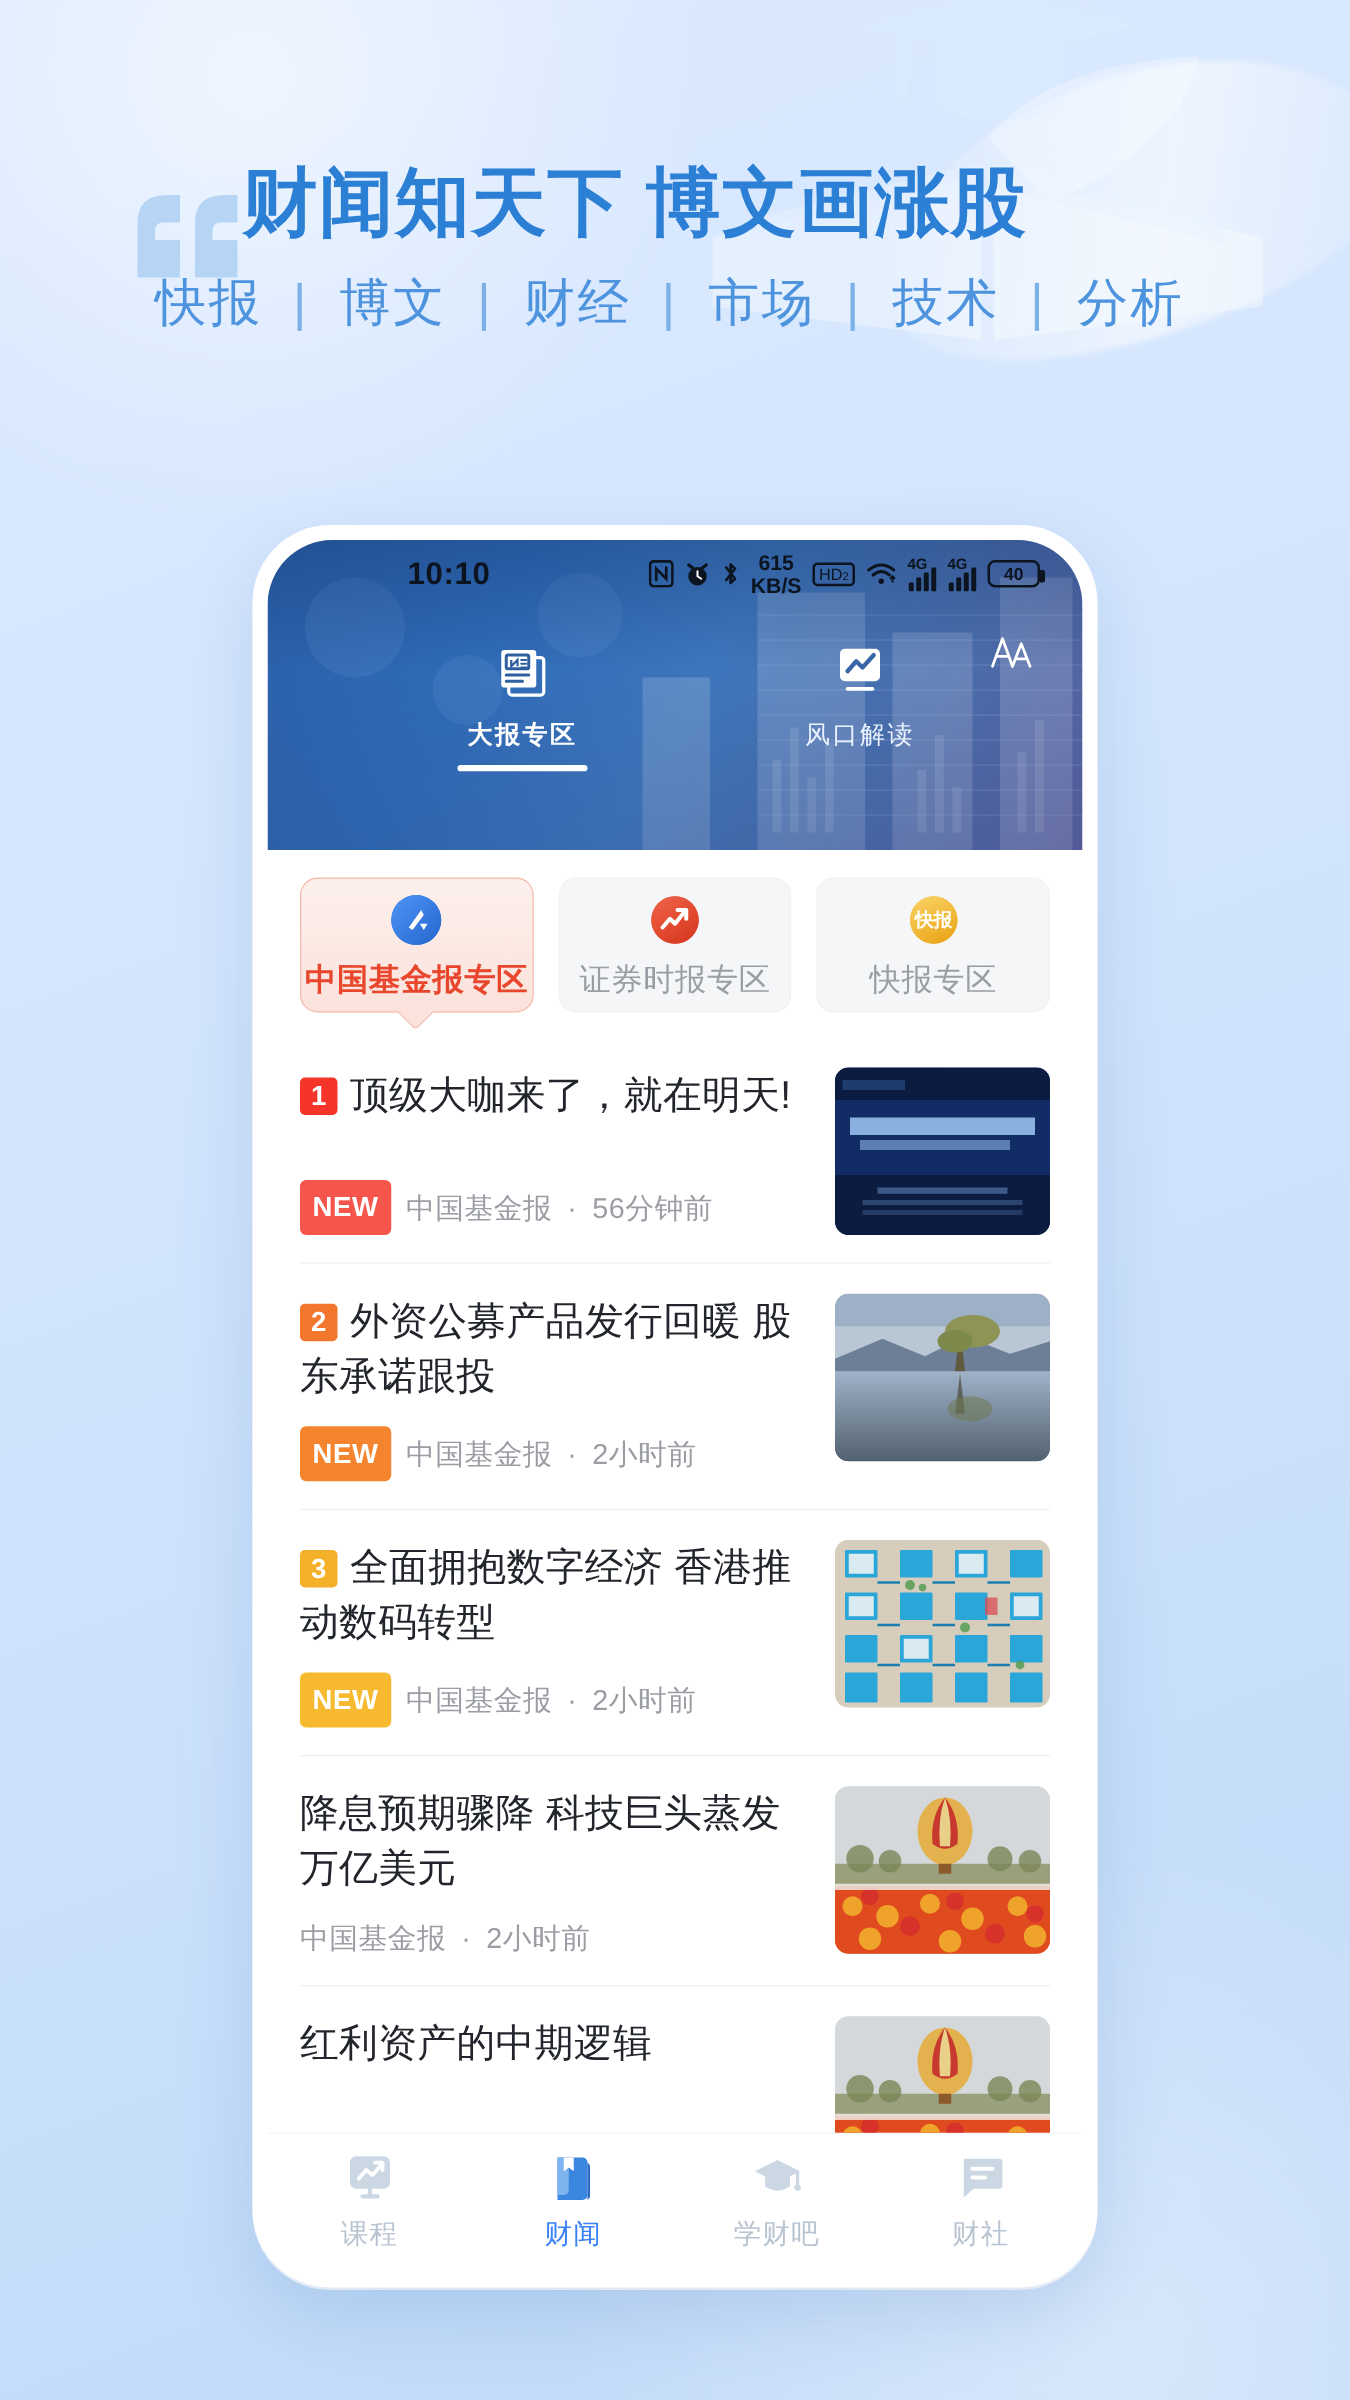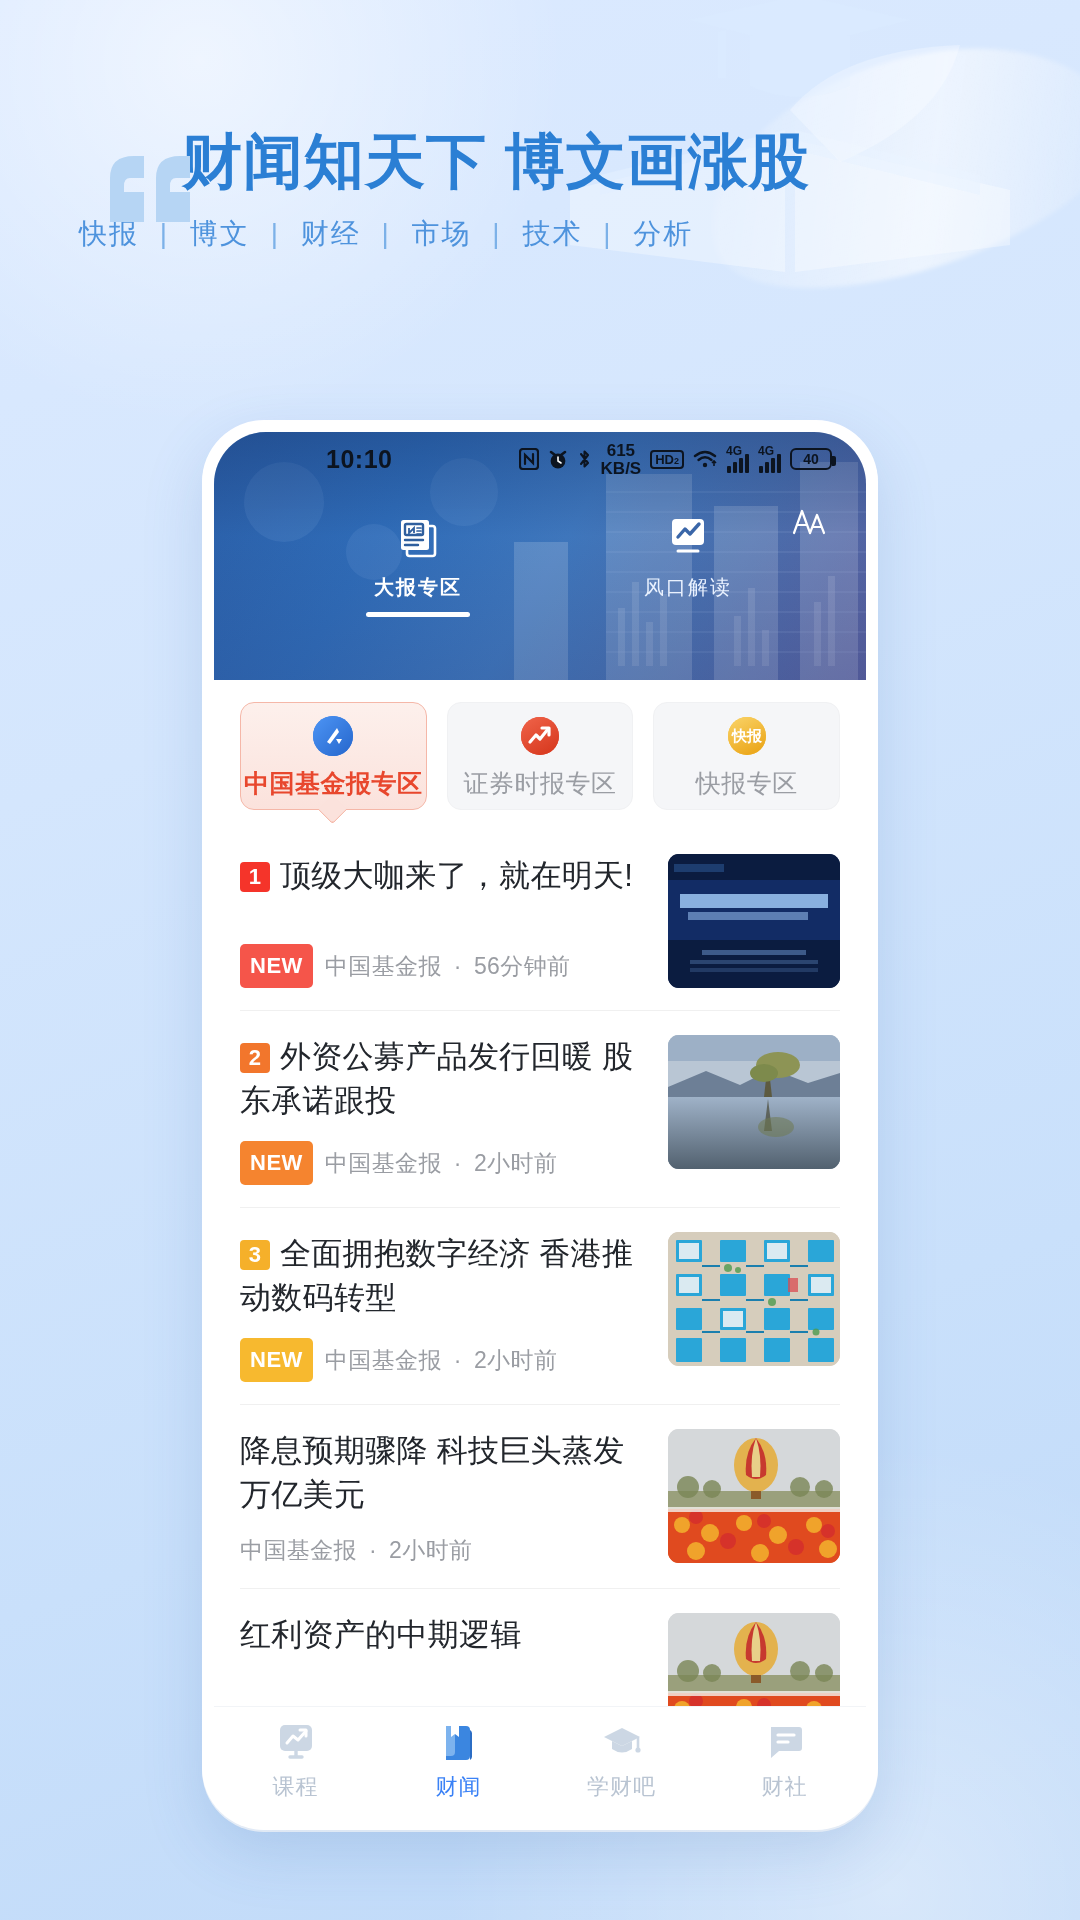"财闻知天下 博文画涨股" .hero { padding-left: none -> 12px }
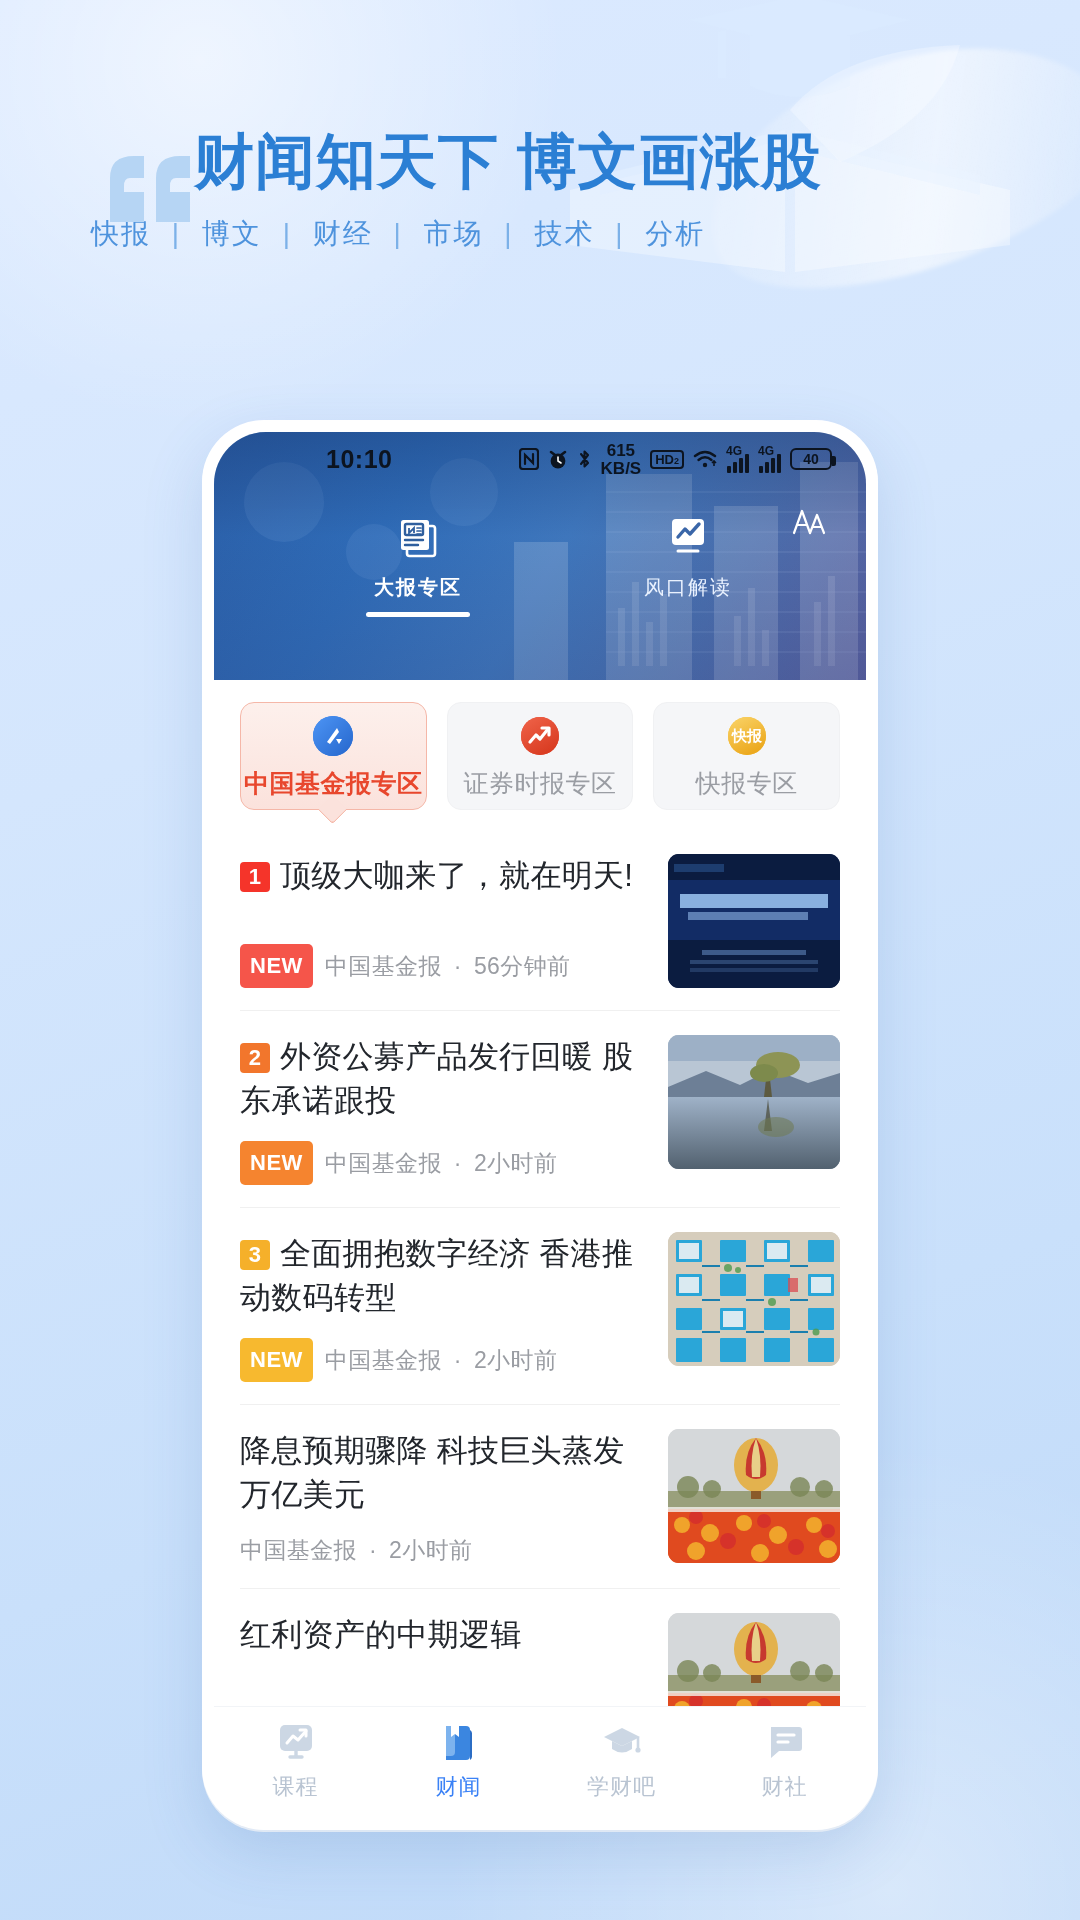"快报 | 博文 | 财经" .subline { font-size: 28px -> 41px; margin-left: 79px -> 112px }
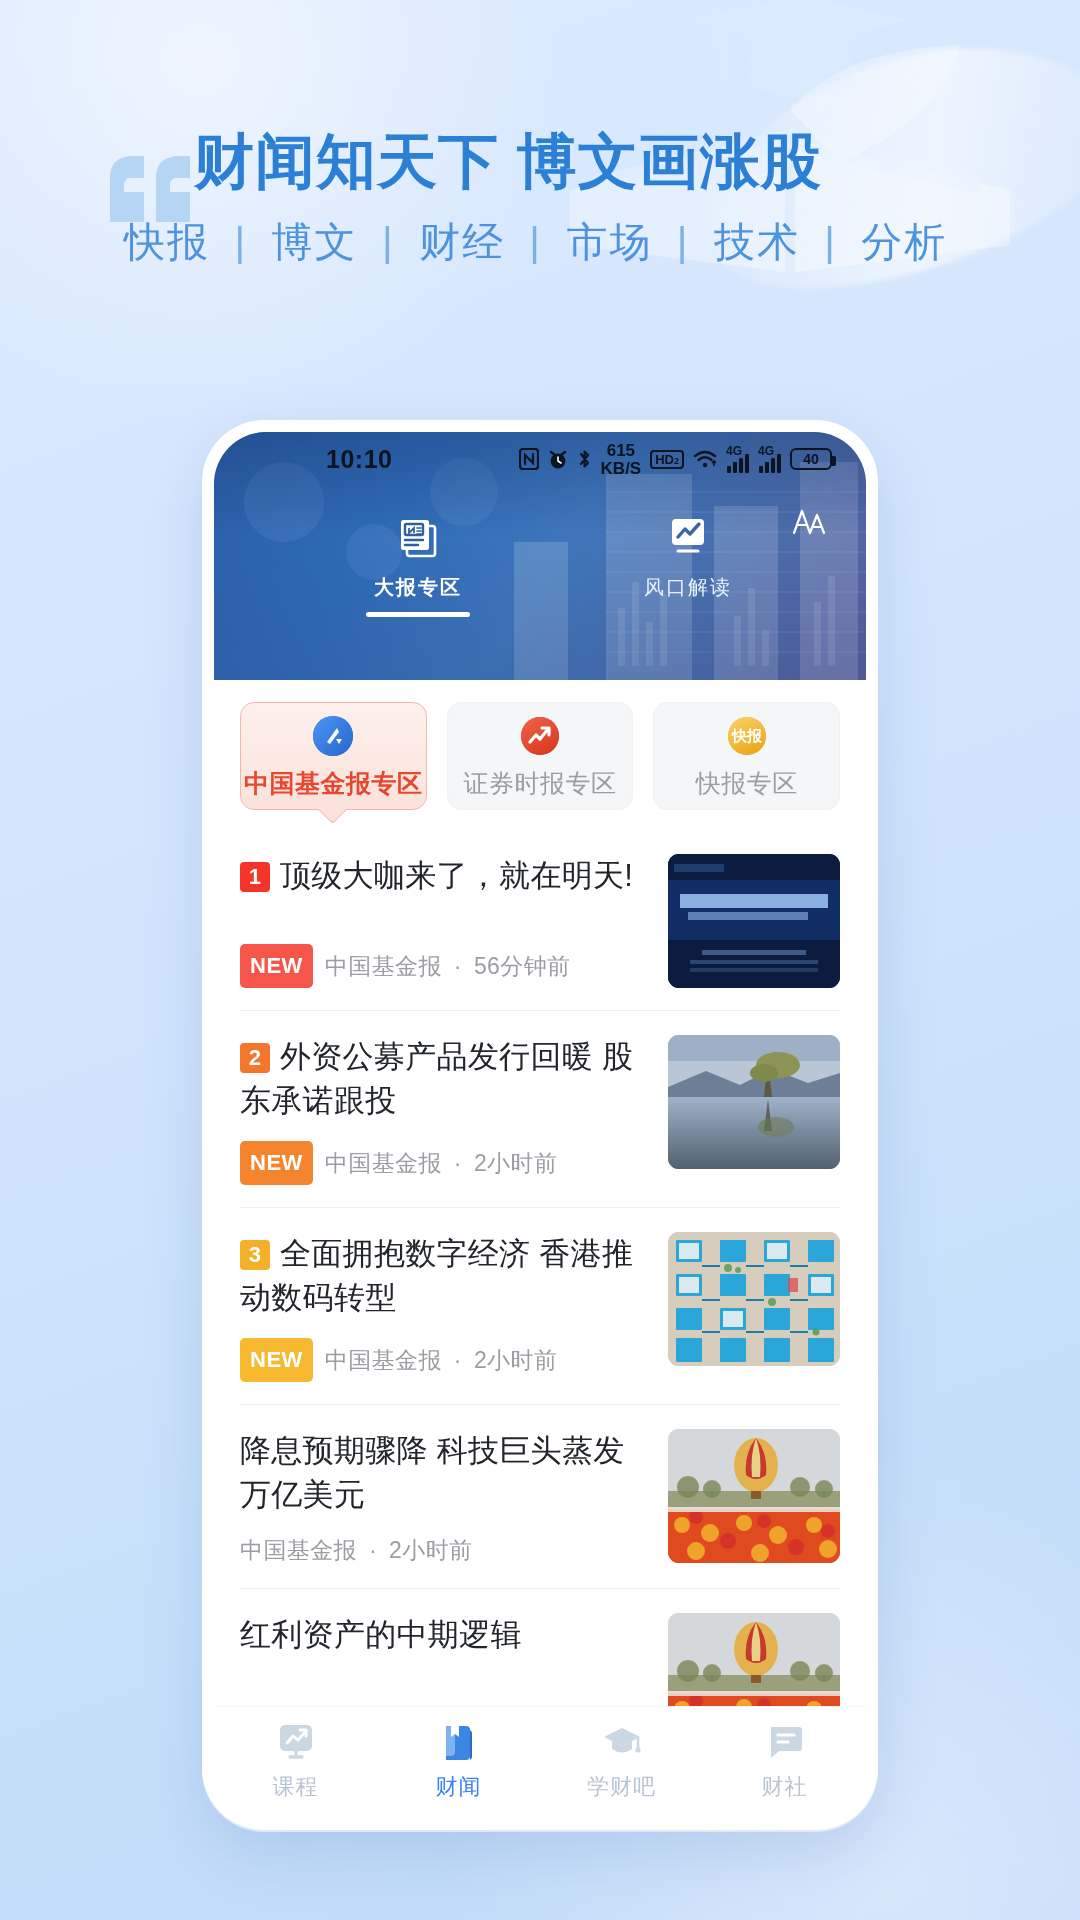"HD" .hd-box { font-weight: 700 -> 400 }
